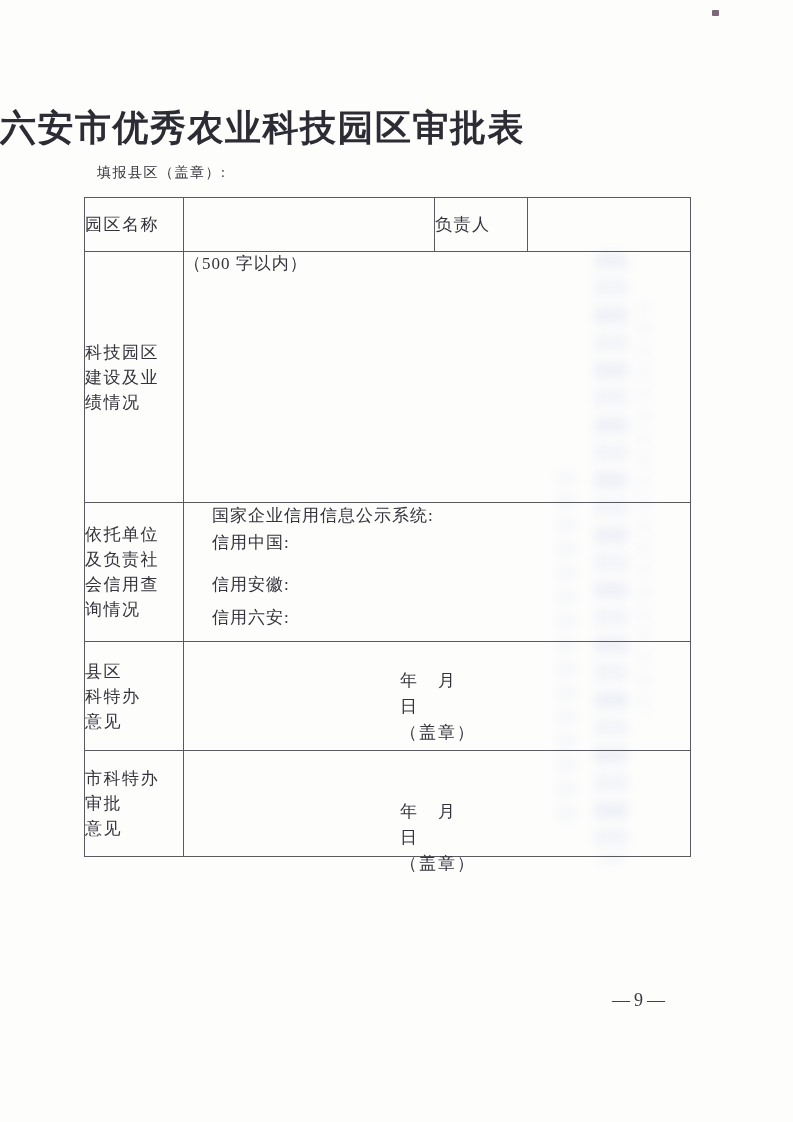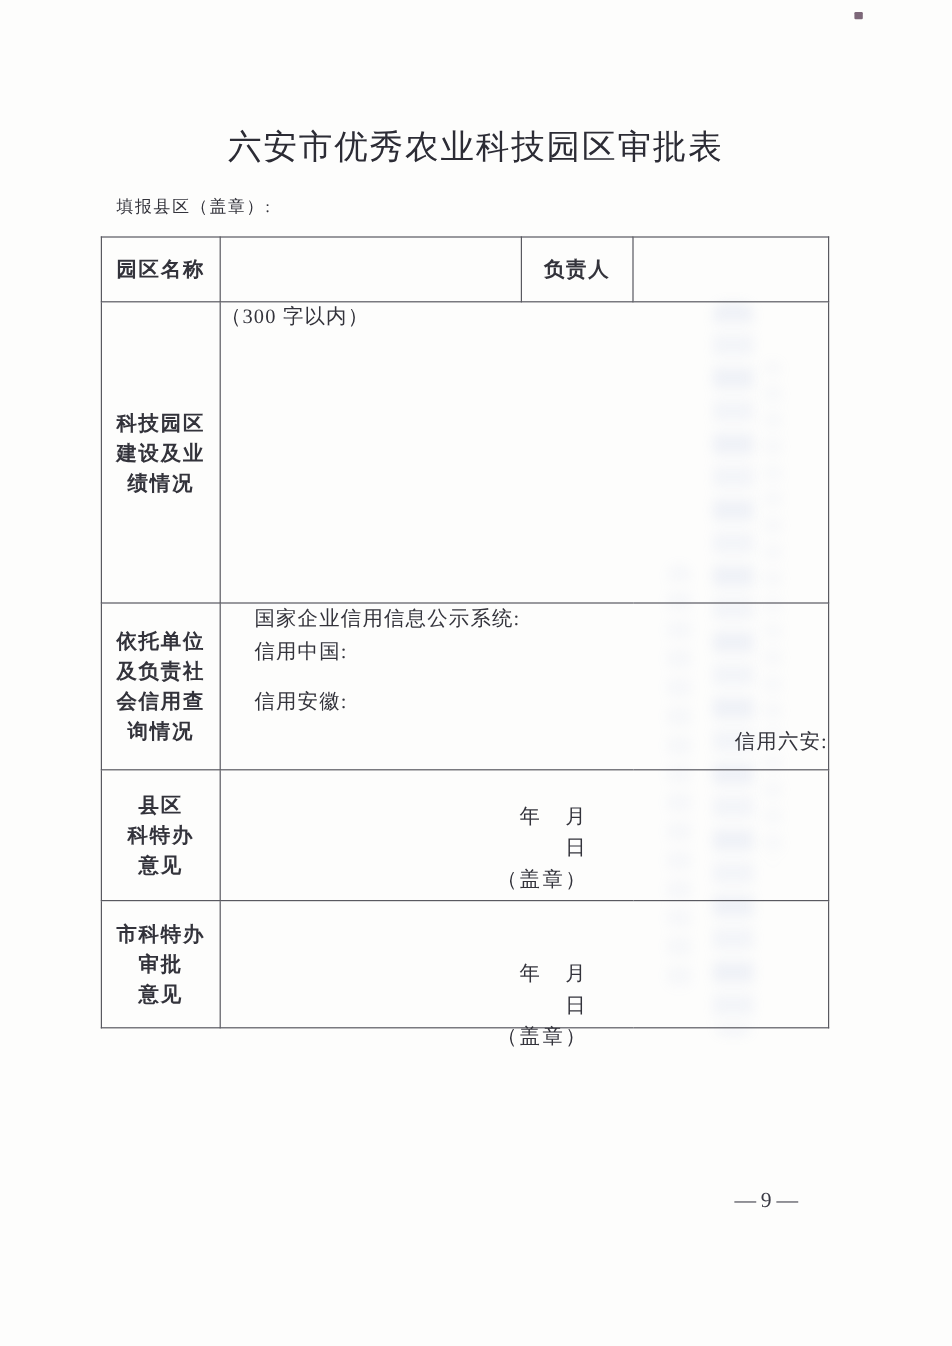"六安市优秀农业科技园区审批表" .title { font-size: 28px -> 36px; font-weight: normal -> bold; text-align: center -> left }
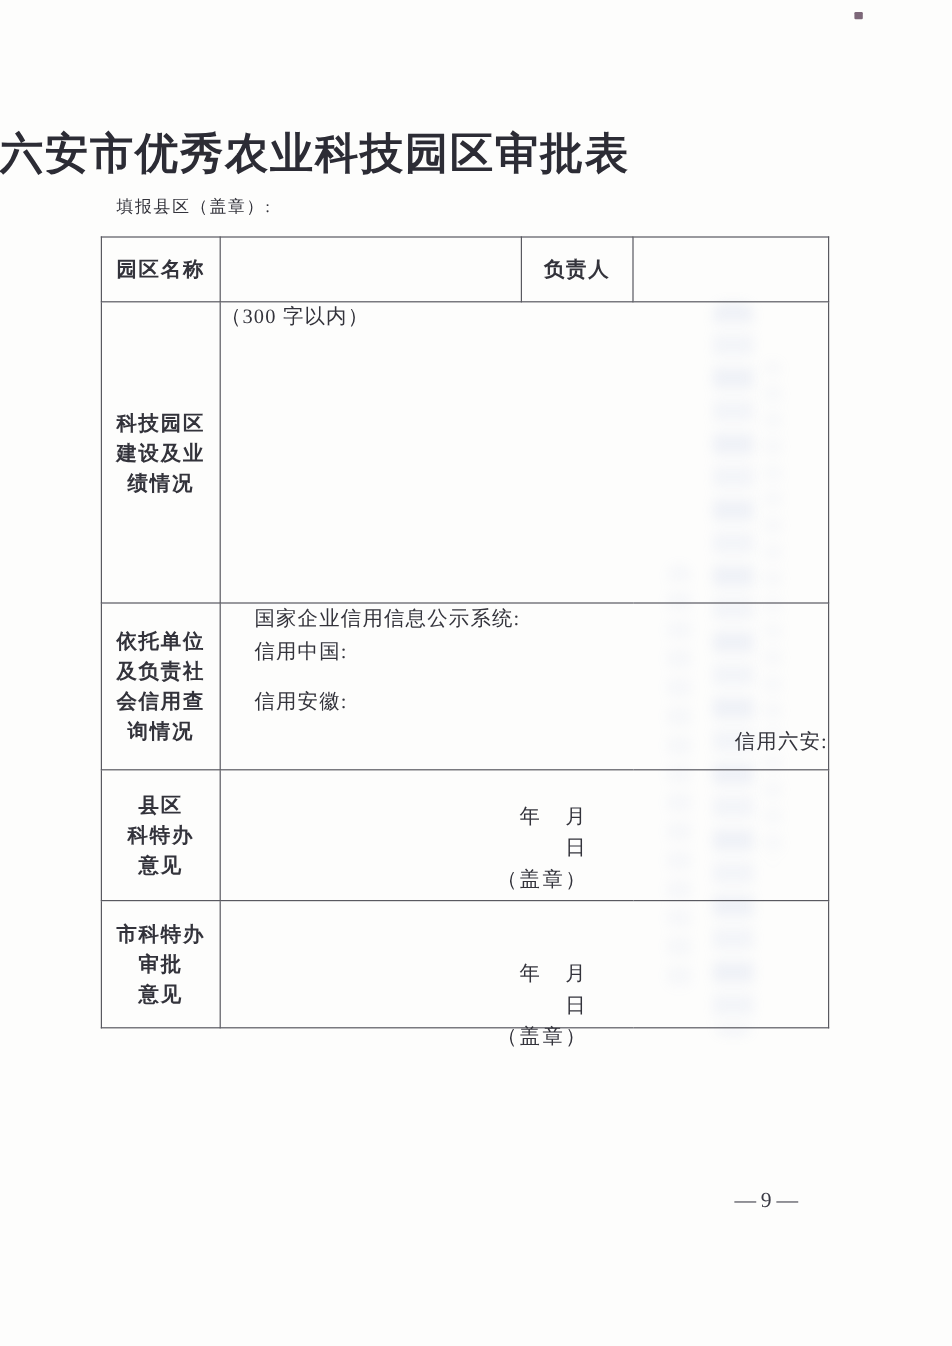"园区名称" td.lab { font-weight: bold -> none; text-align: center -> left }
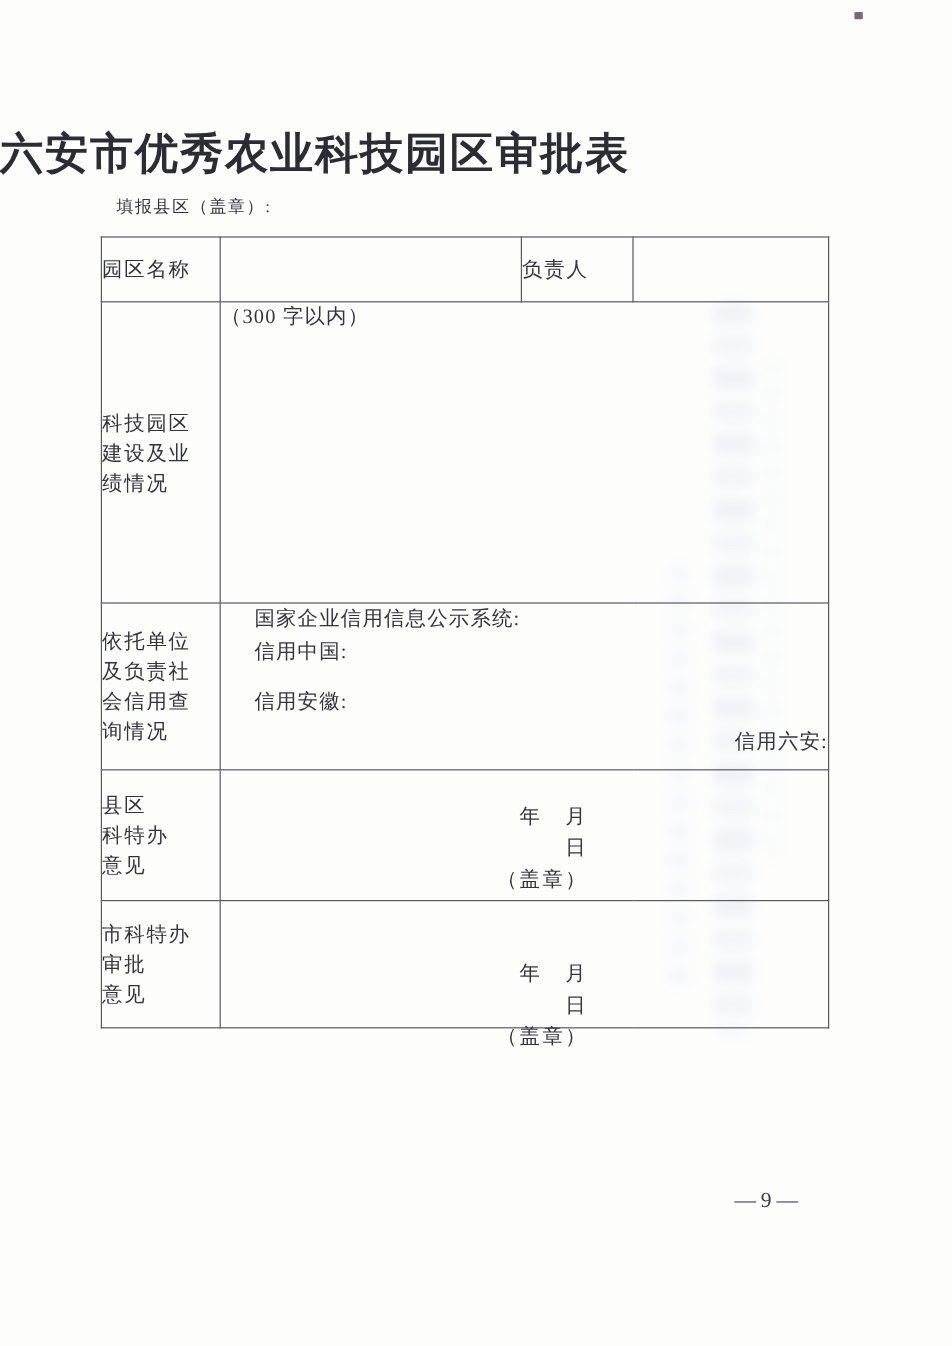"（300 字以内）" span { text: 300 -> 500 }
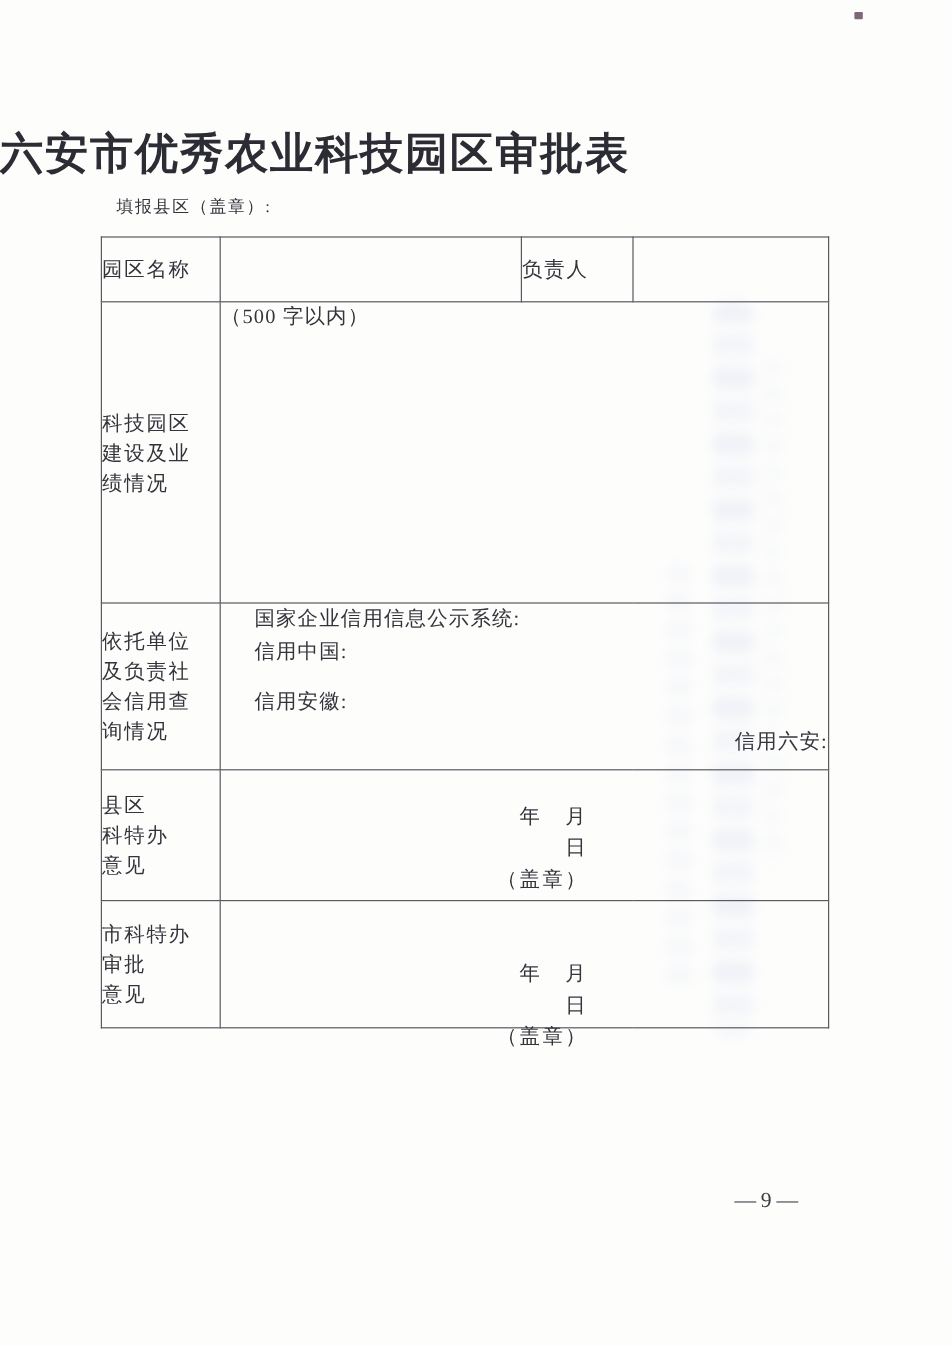"信用六安:" .credit-line.l4 { text-align: right -> none }
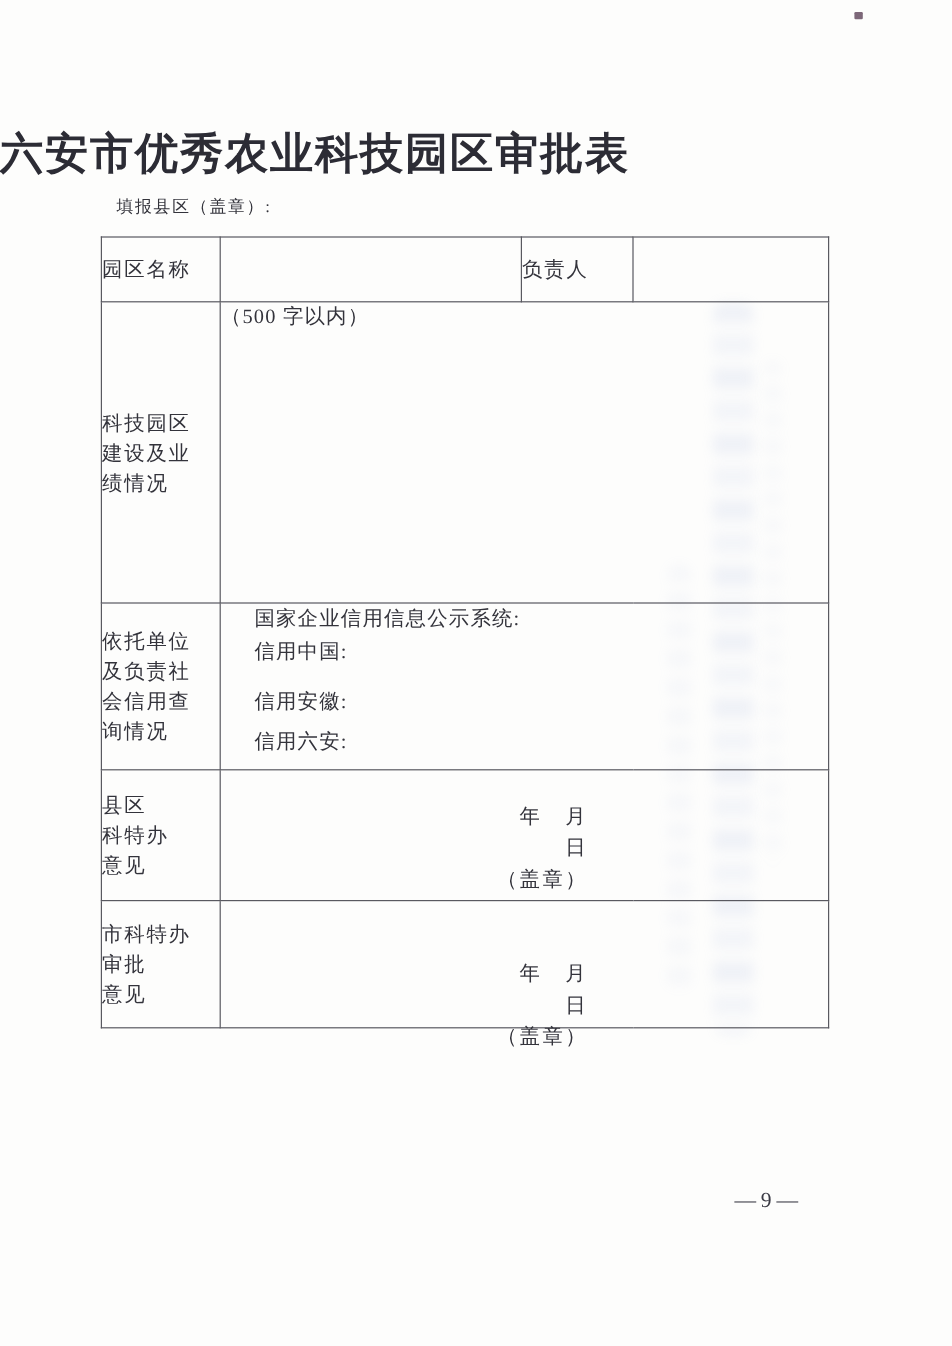"年 月 日" .sign-block { text-align: right -> left }
